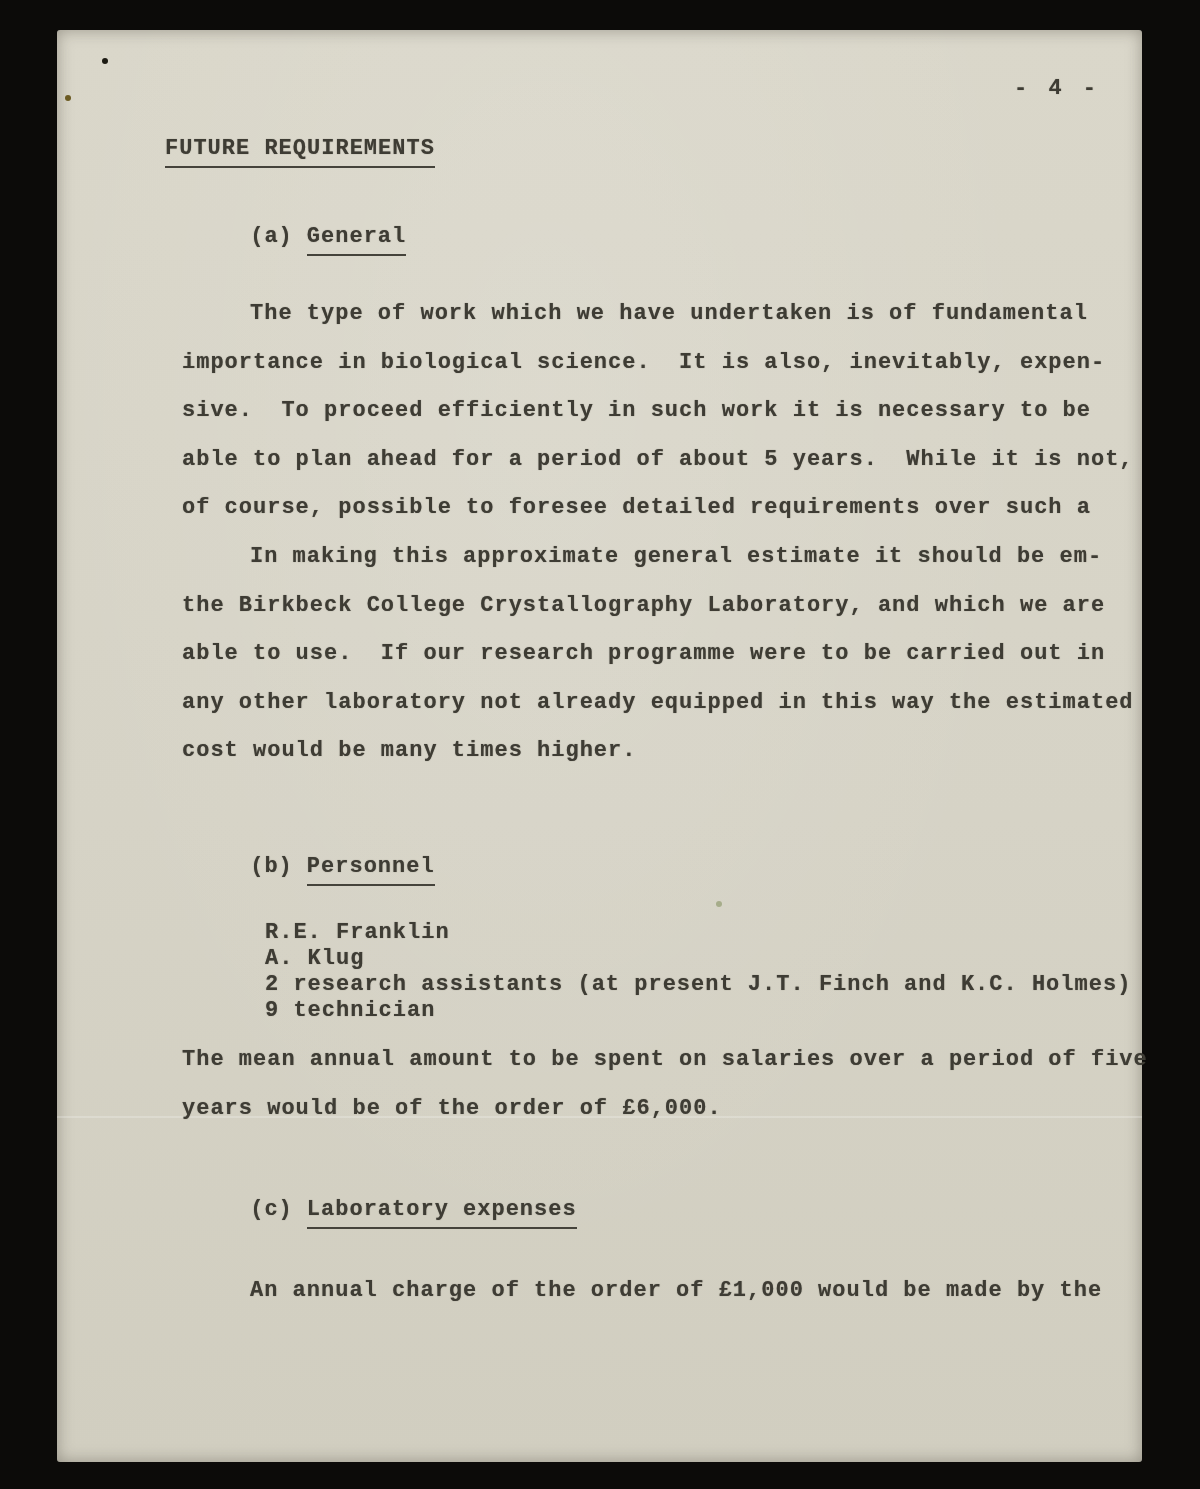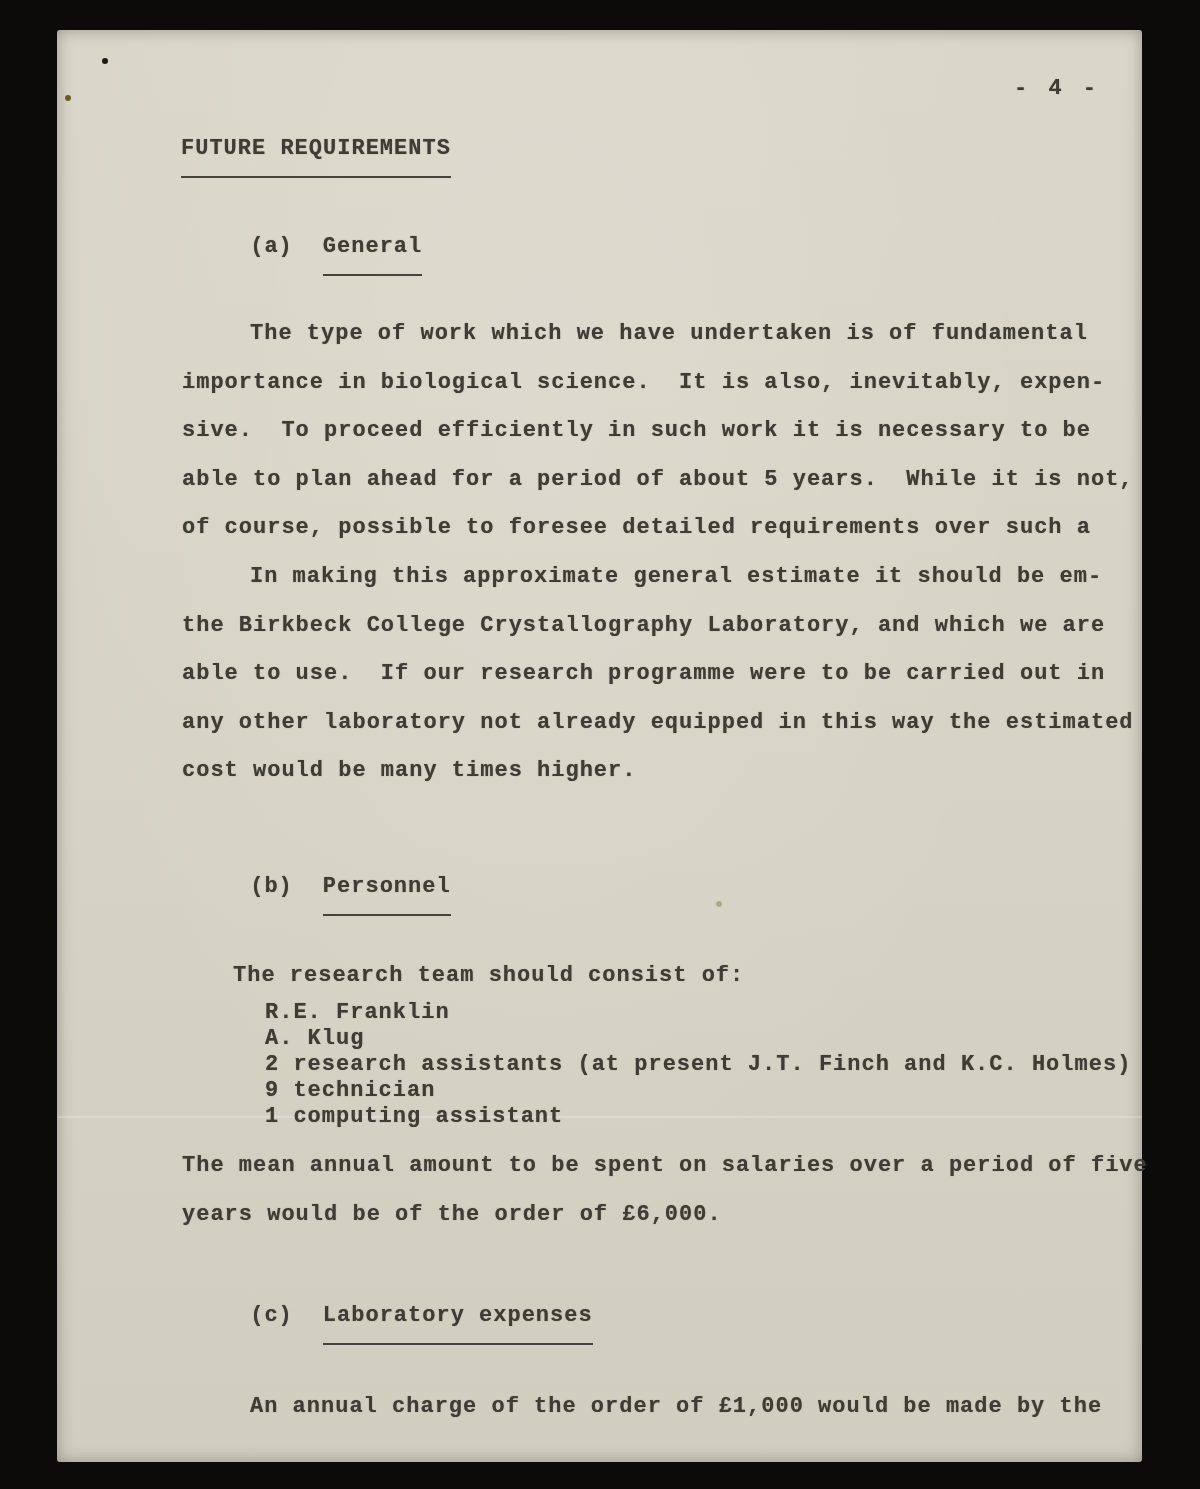"FUTURE REQUIREMENTS" .u { margin-left: 16px -> none; padding-bottom: 12px -> 2px }
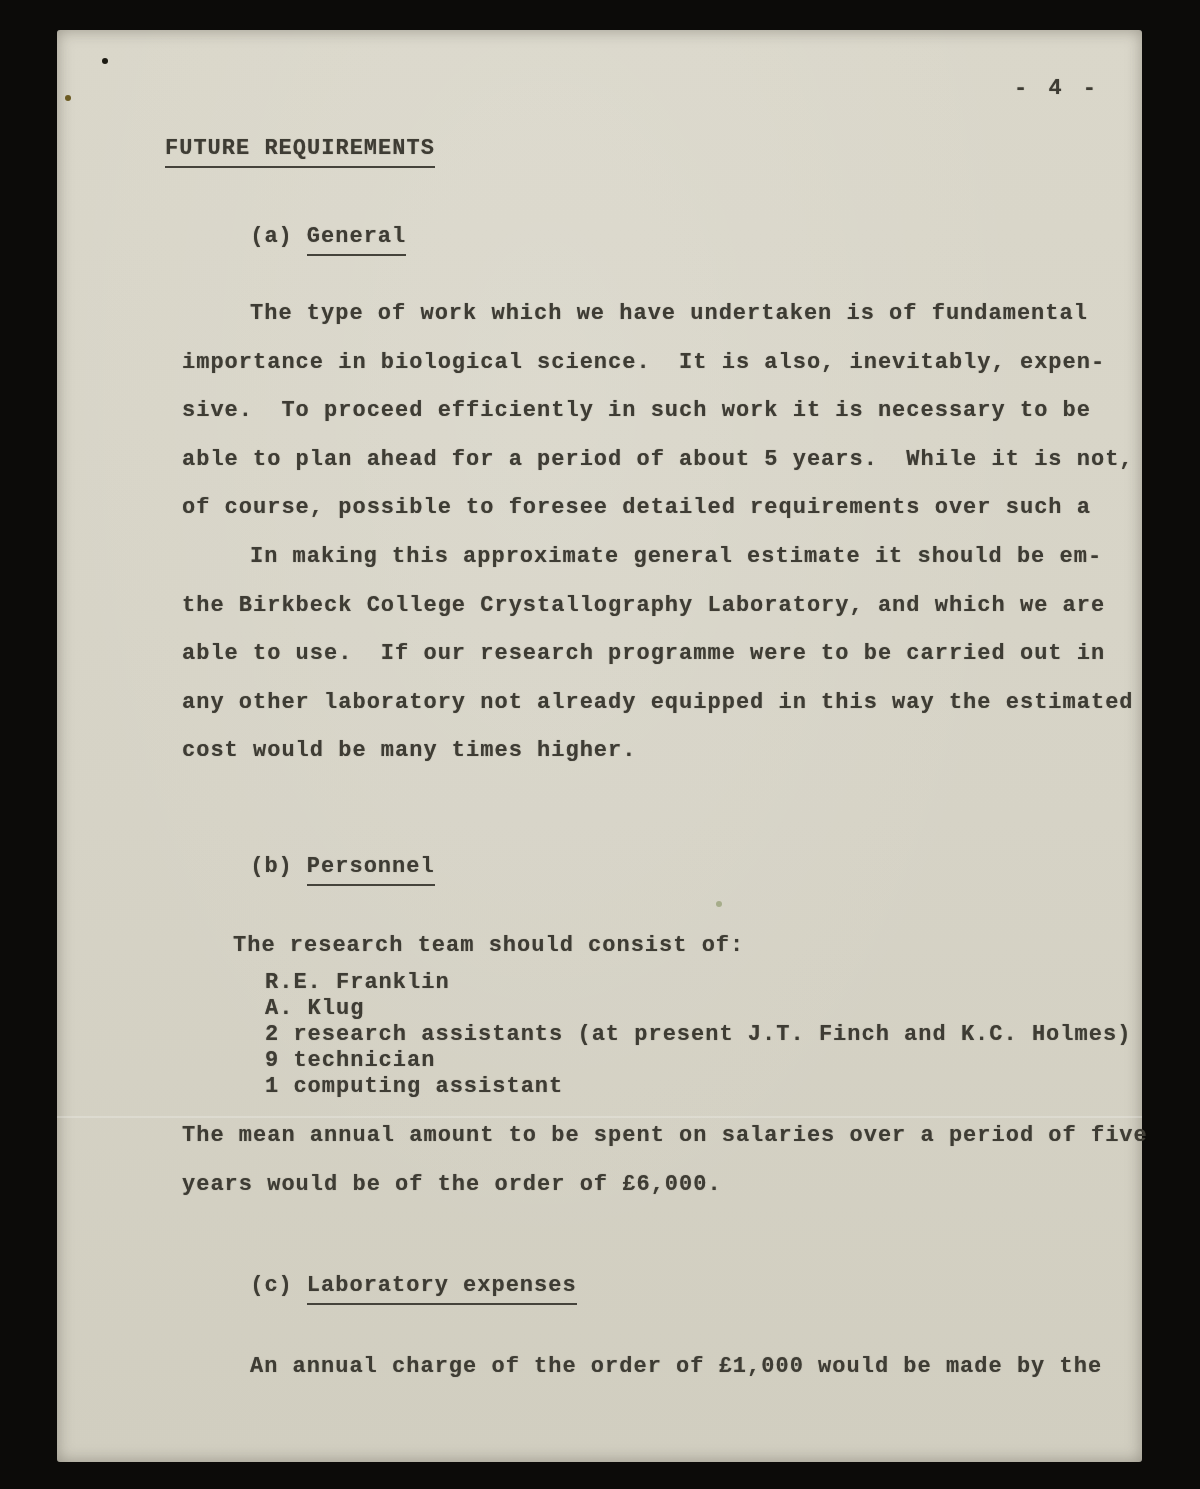"The research team should consist" div.intro-line { html: <div>The research team should consist of:</div> -> none }
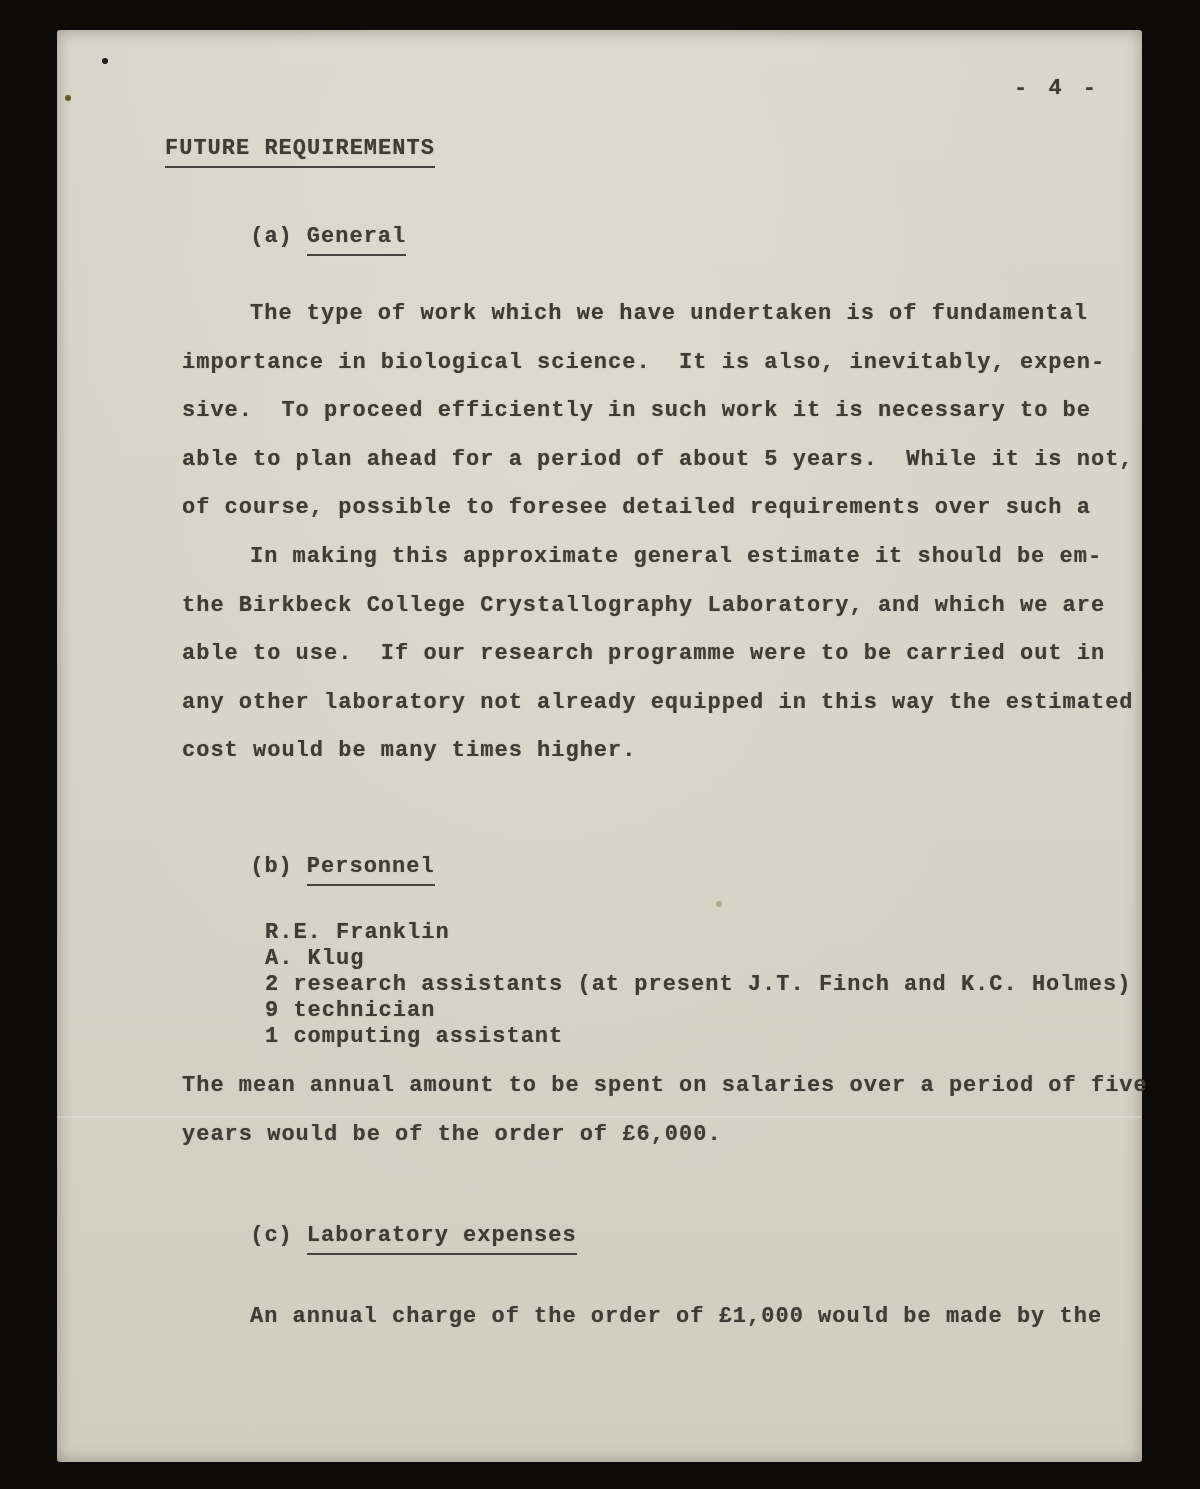"1 computing assistant" li { html: <li>1 computing assistant</li> -> none }
